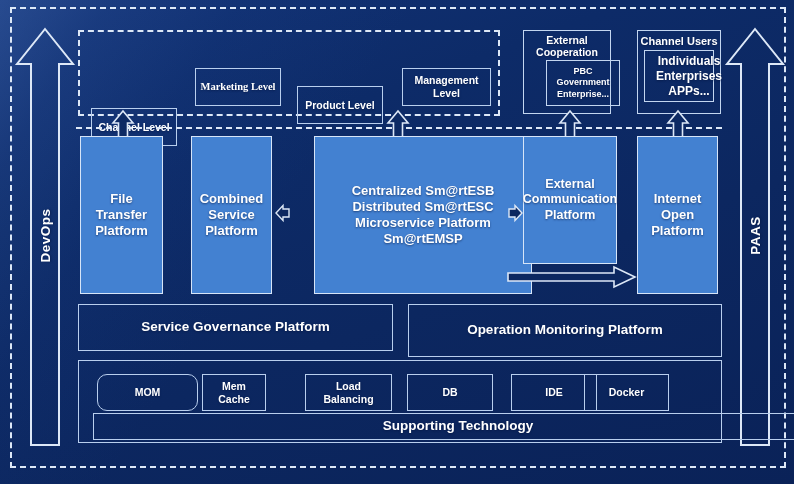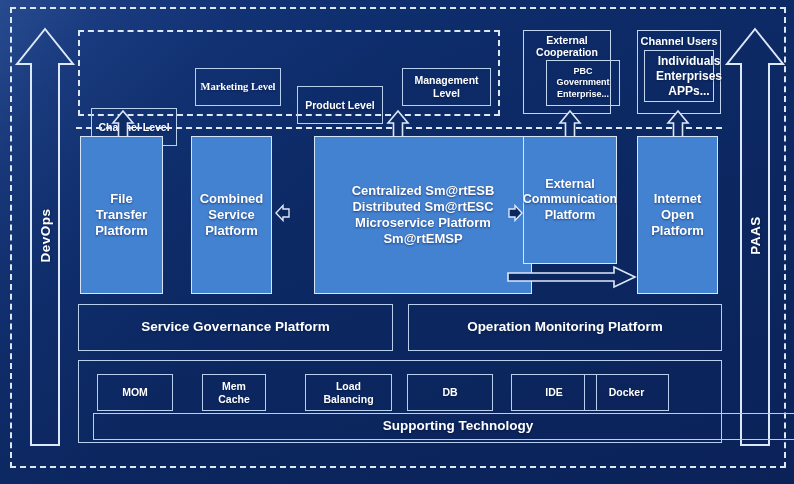"Operation Monitoring Platform" div.box { height: 47px -> 53px }
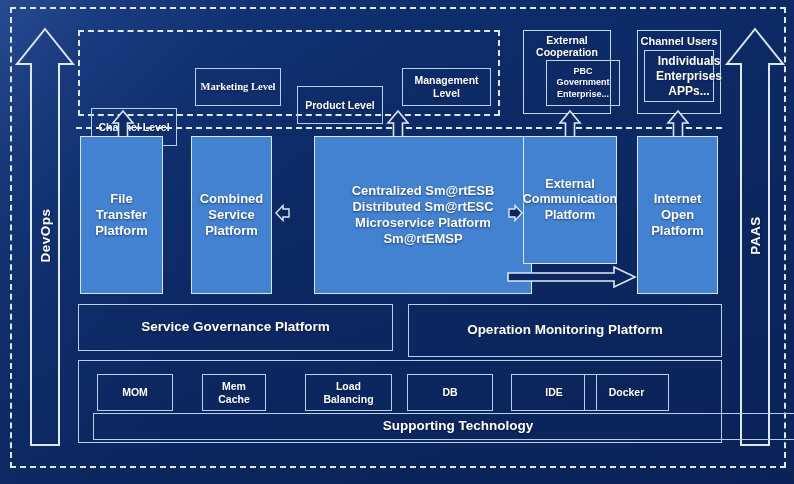"MOM" div.box { border-radius: none -> 10px; width: 76px -> 101px }
